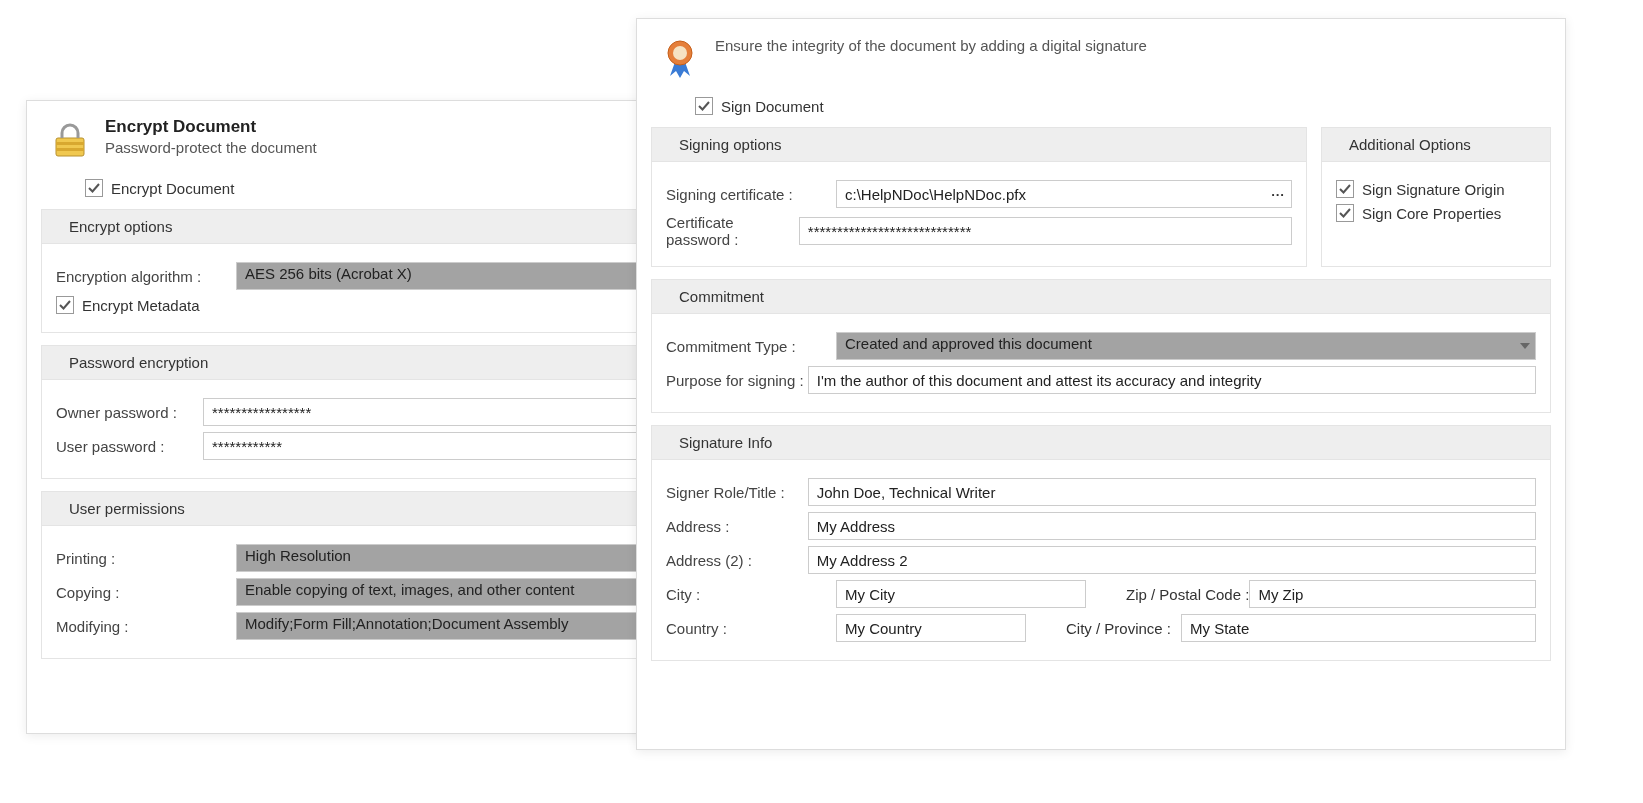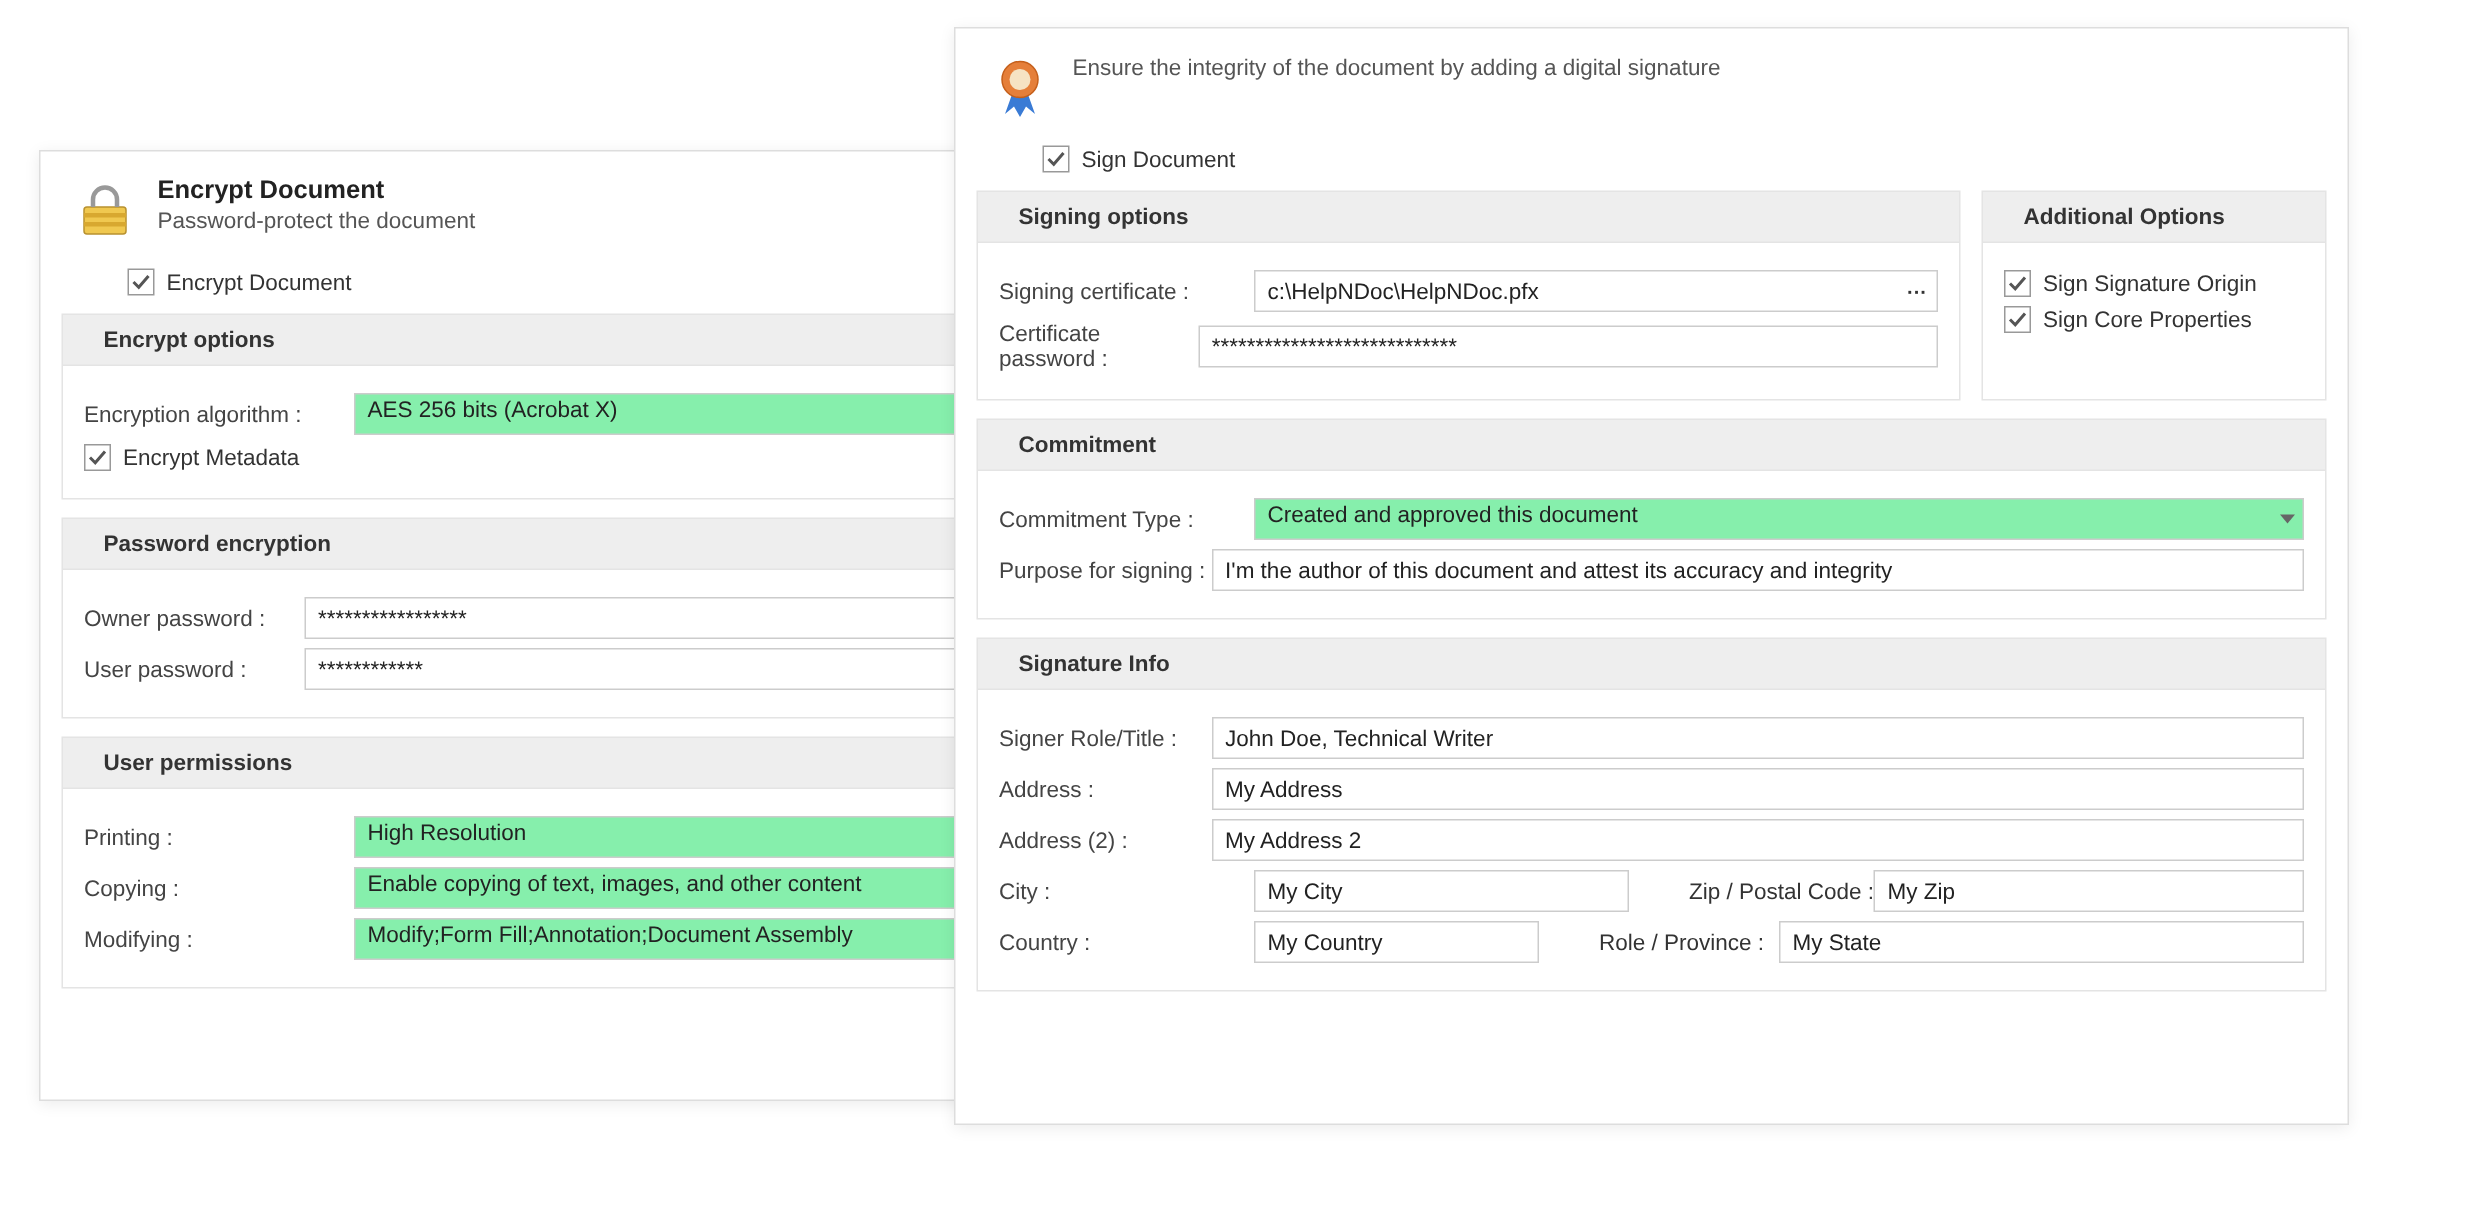"Signing options" .section-head { font-weight: 700 -> 400 }
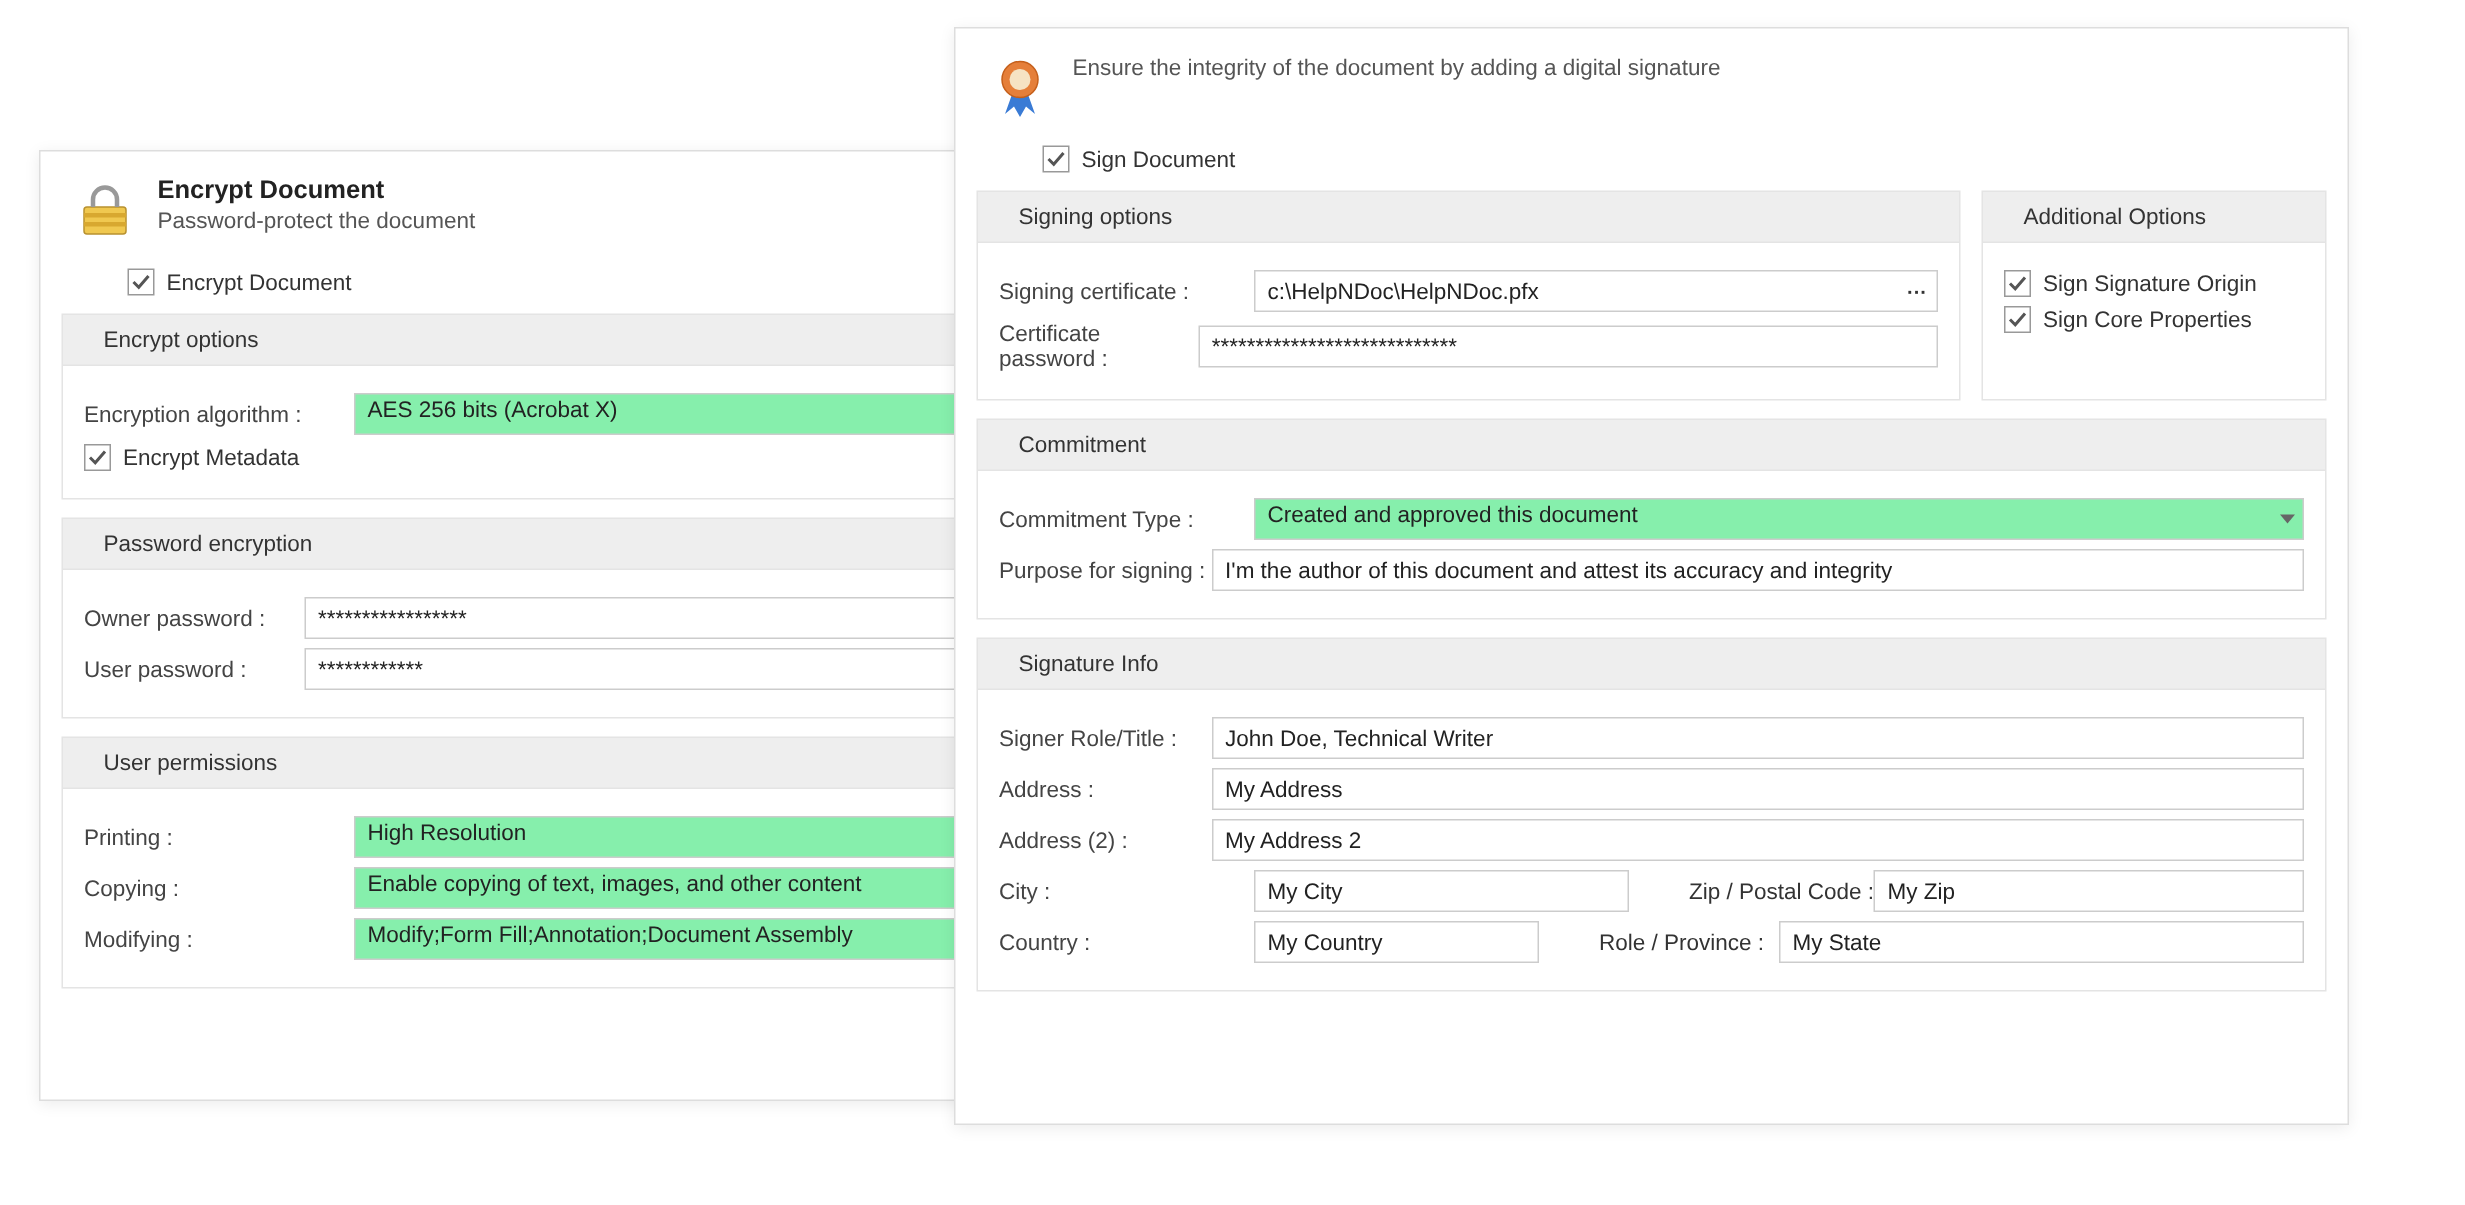"AES 256 bits (Acrobat X)" .select { background: #86efac -> #a3a3a3 }
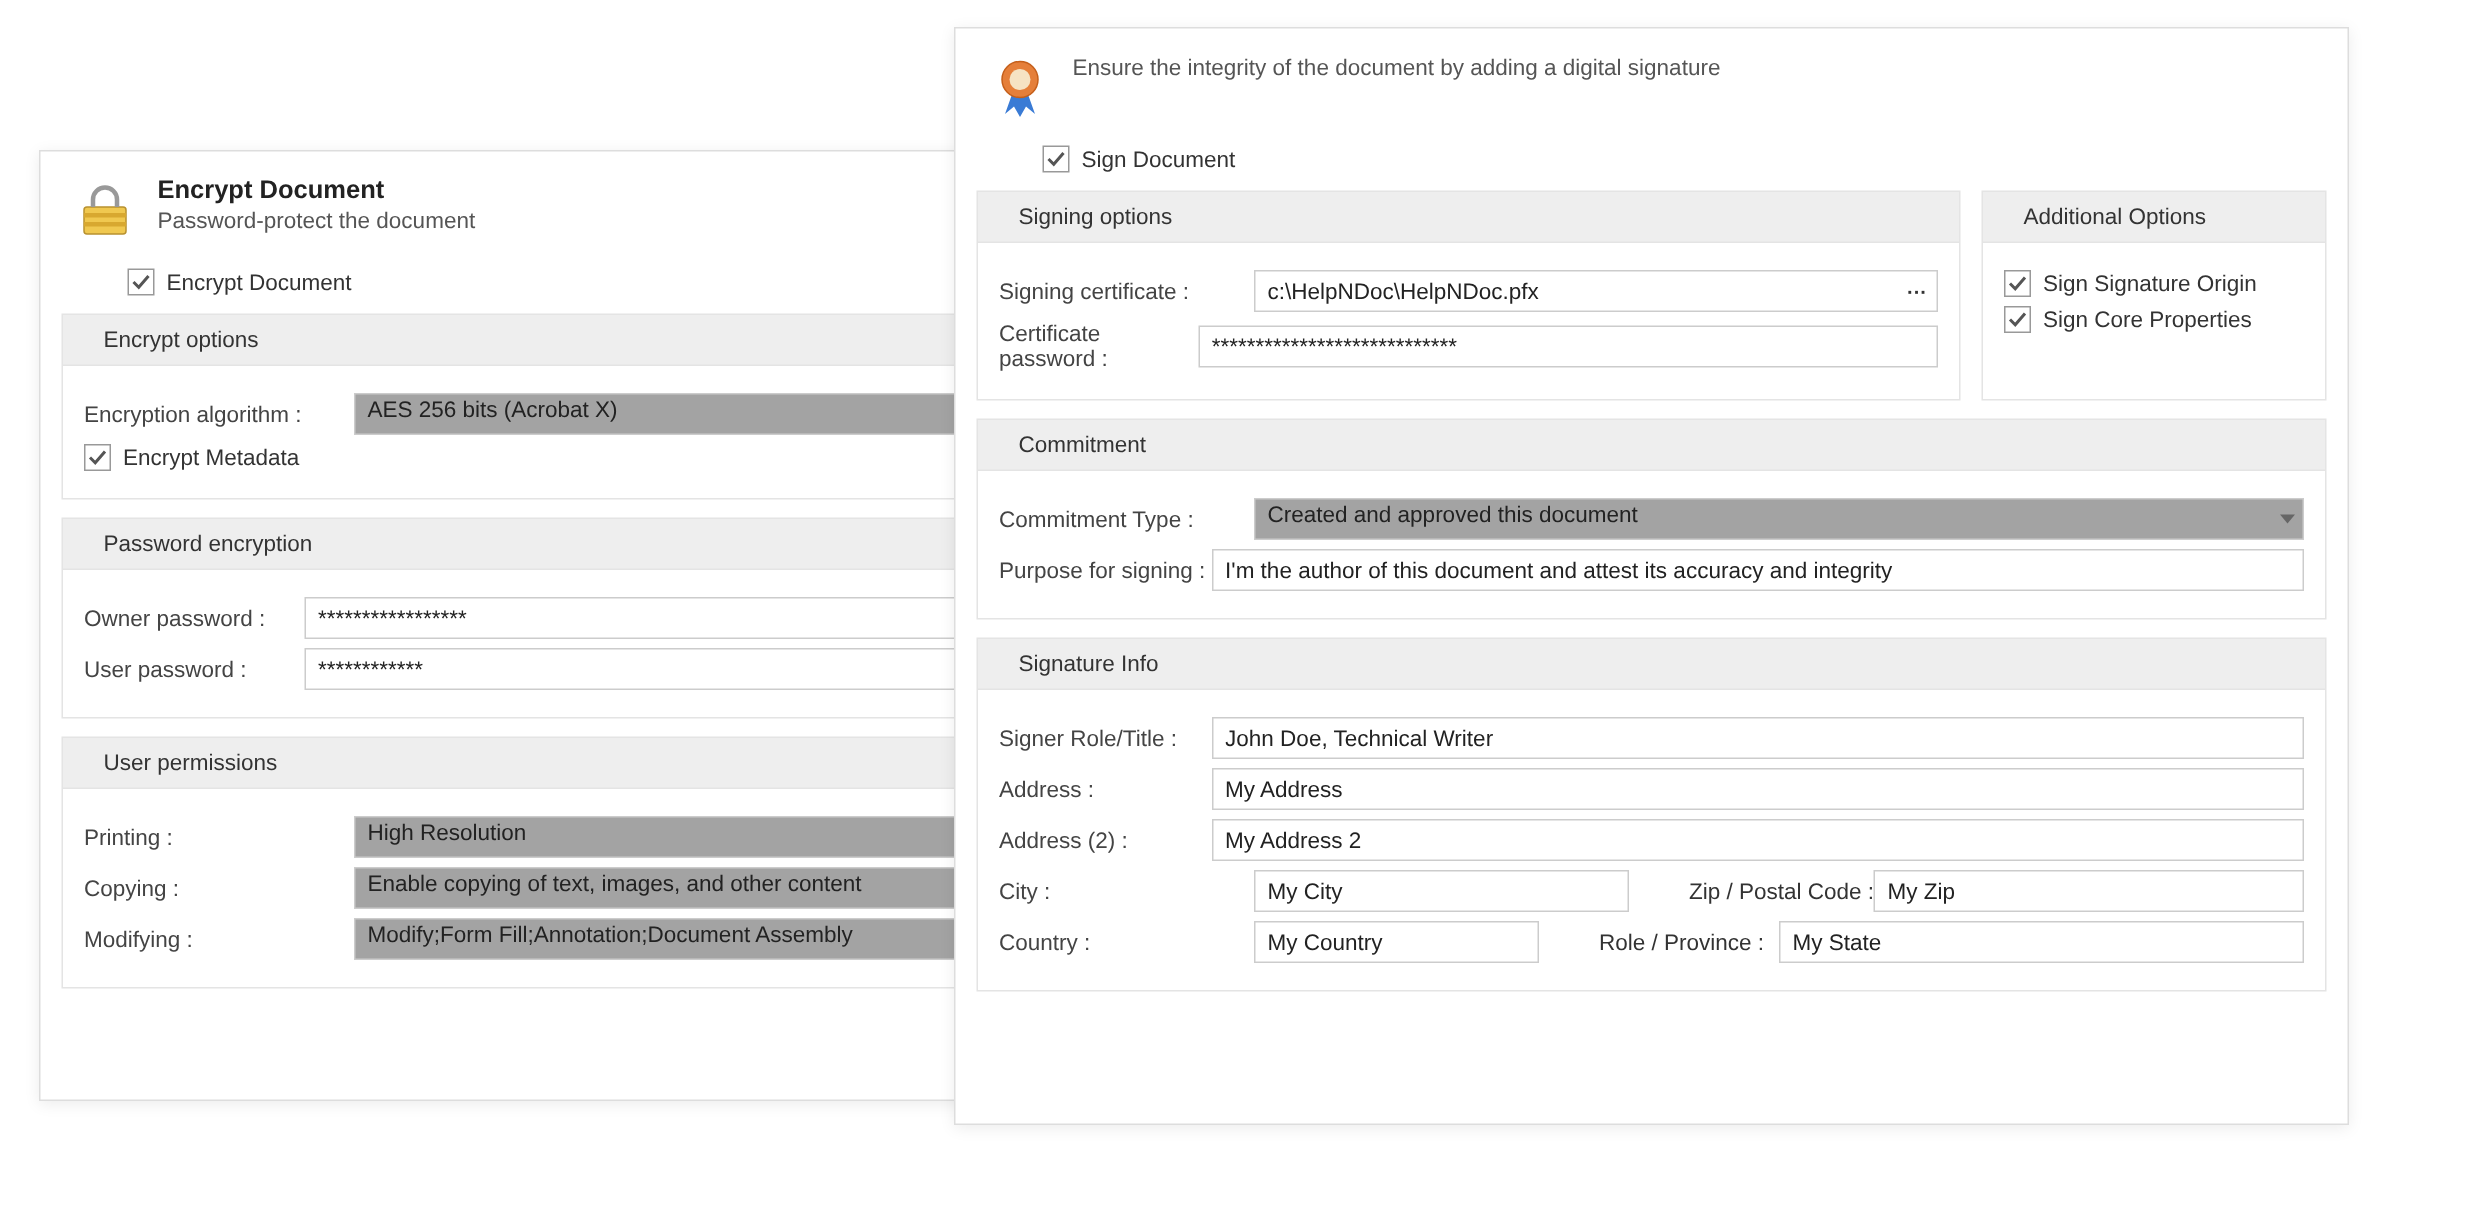"Role / Province :" div.pair-label { text: Role -> City }
